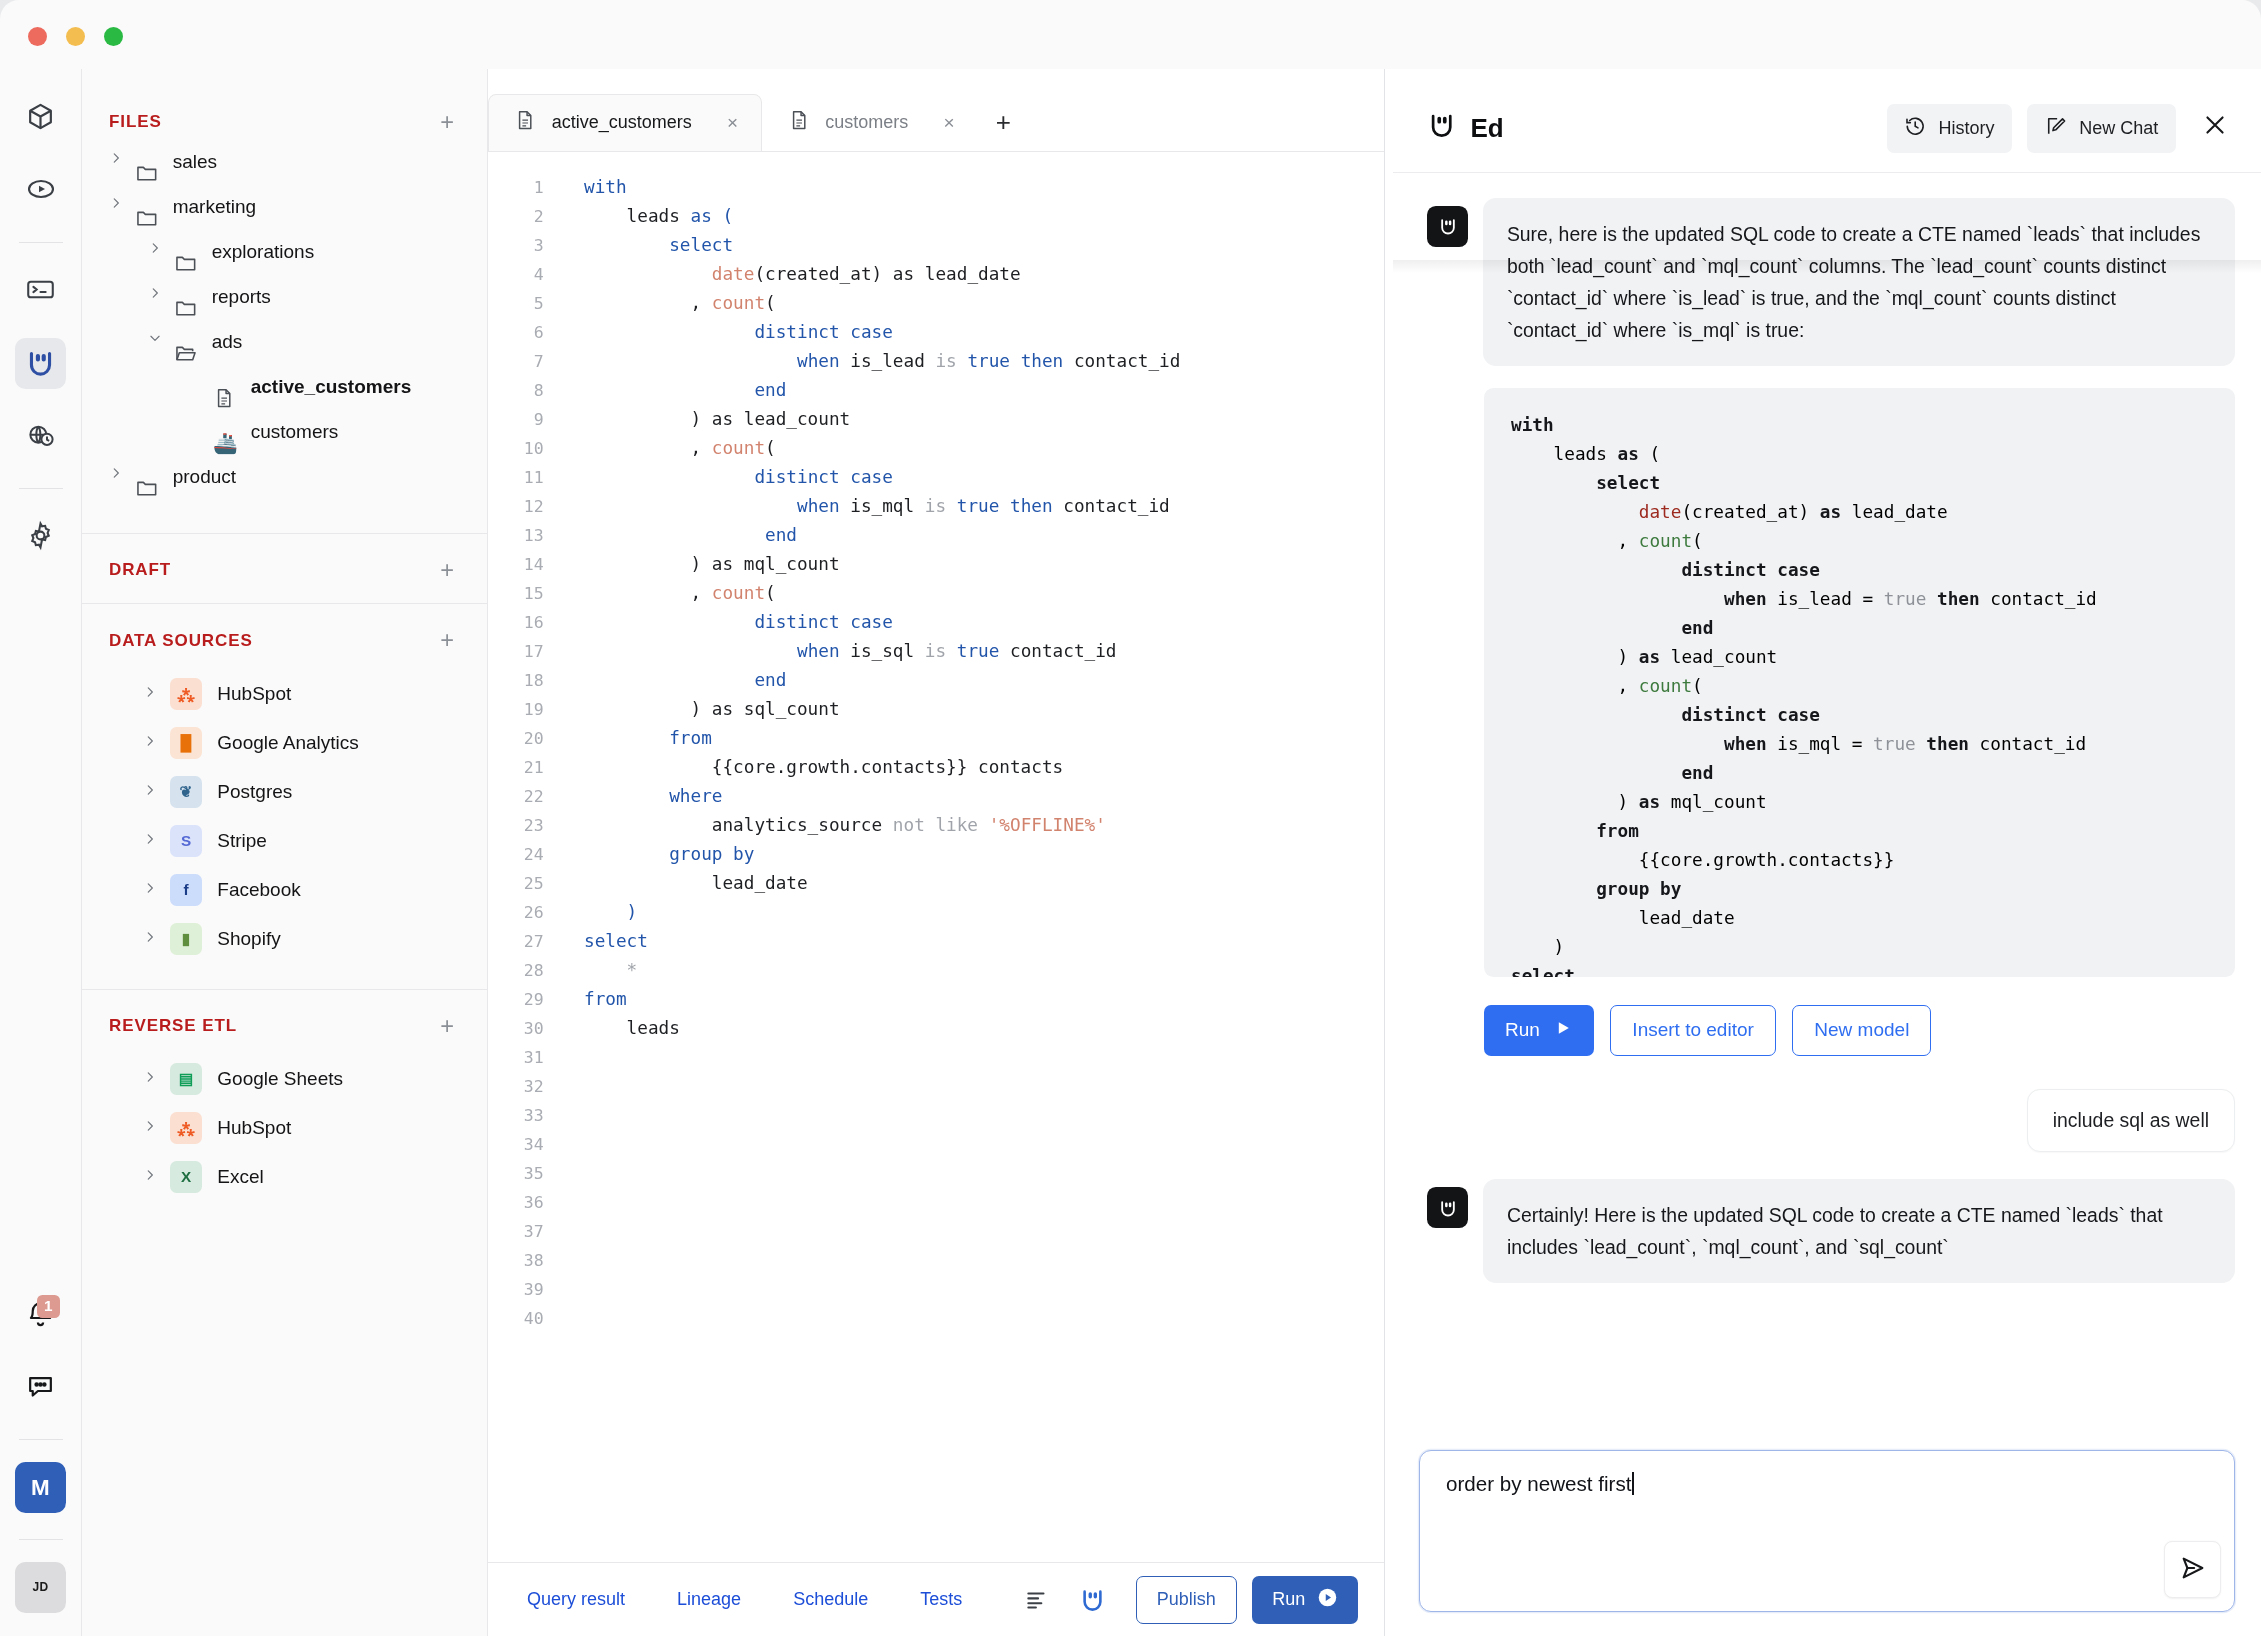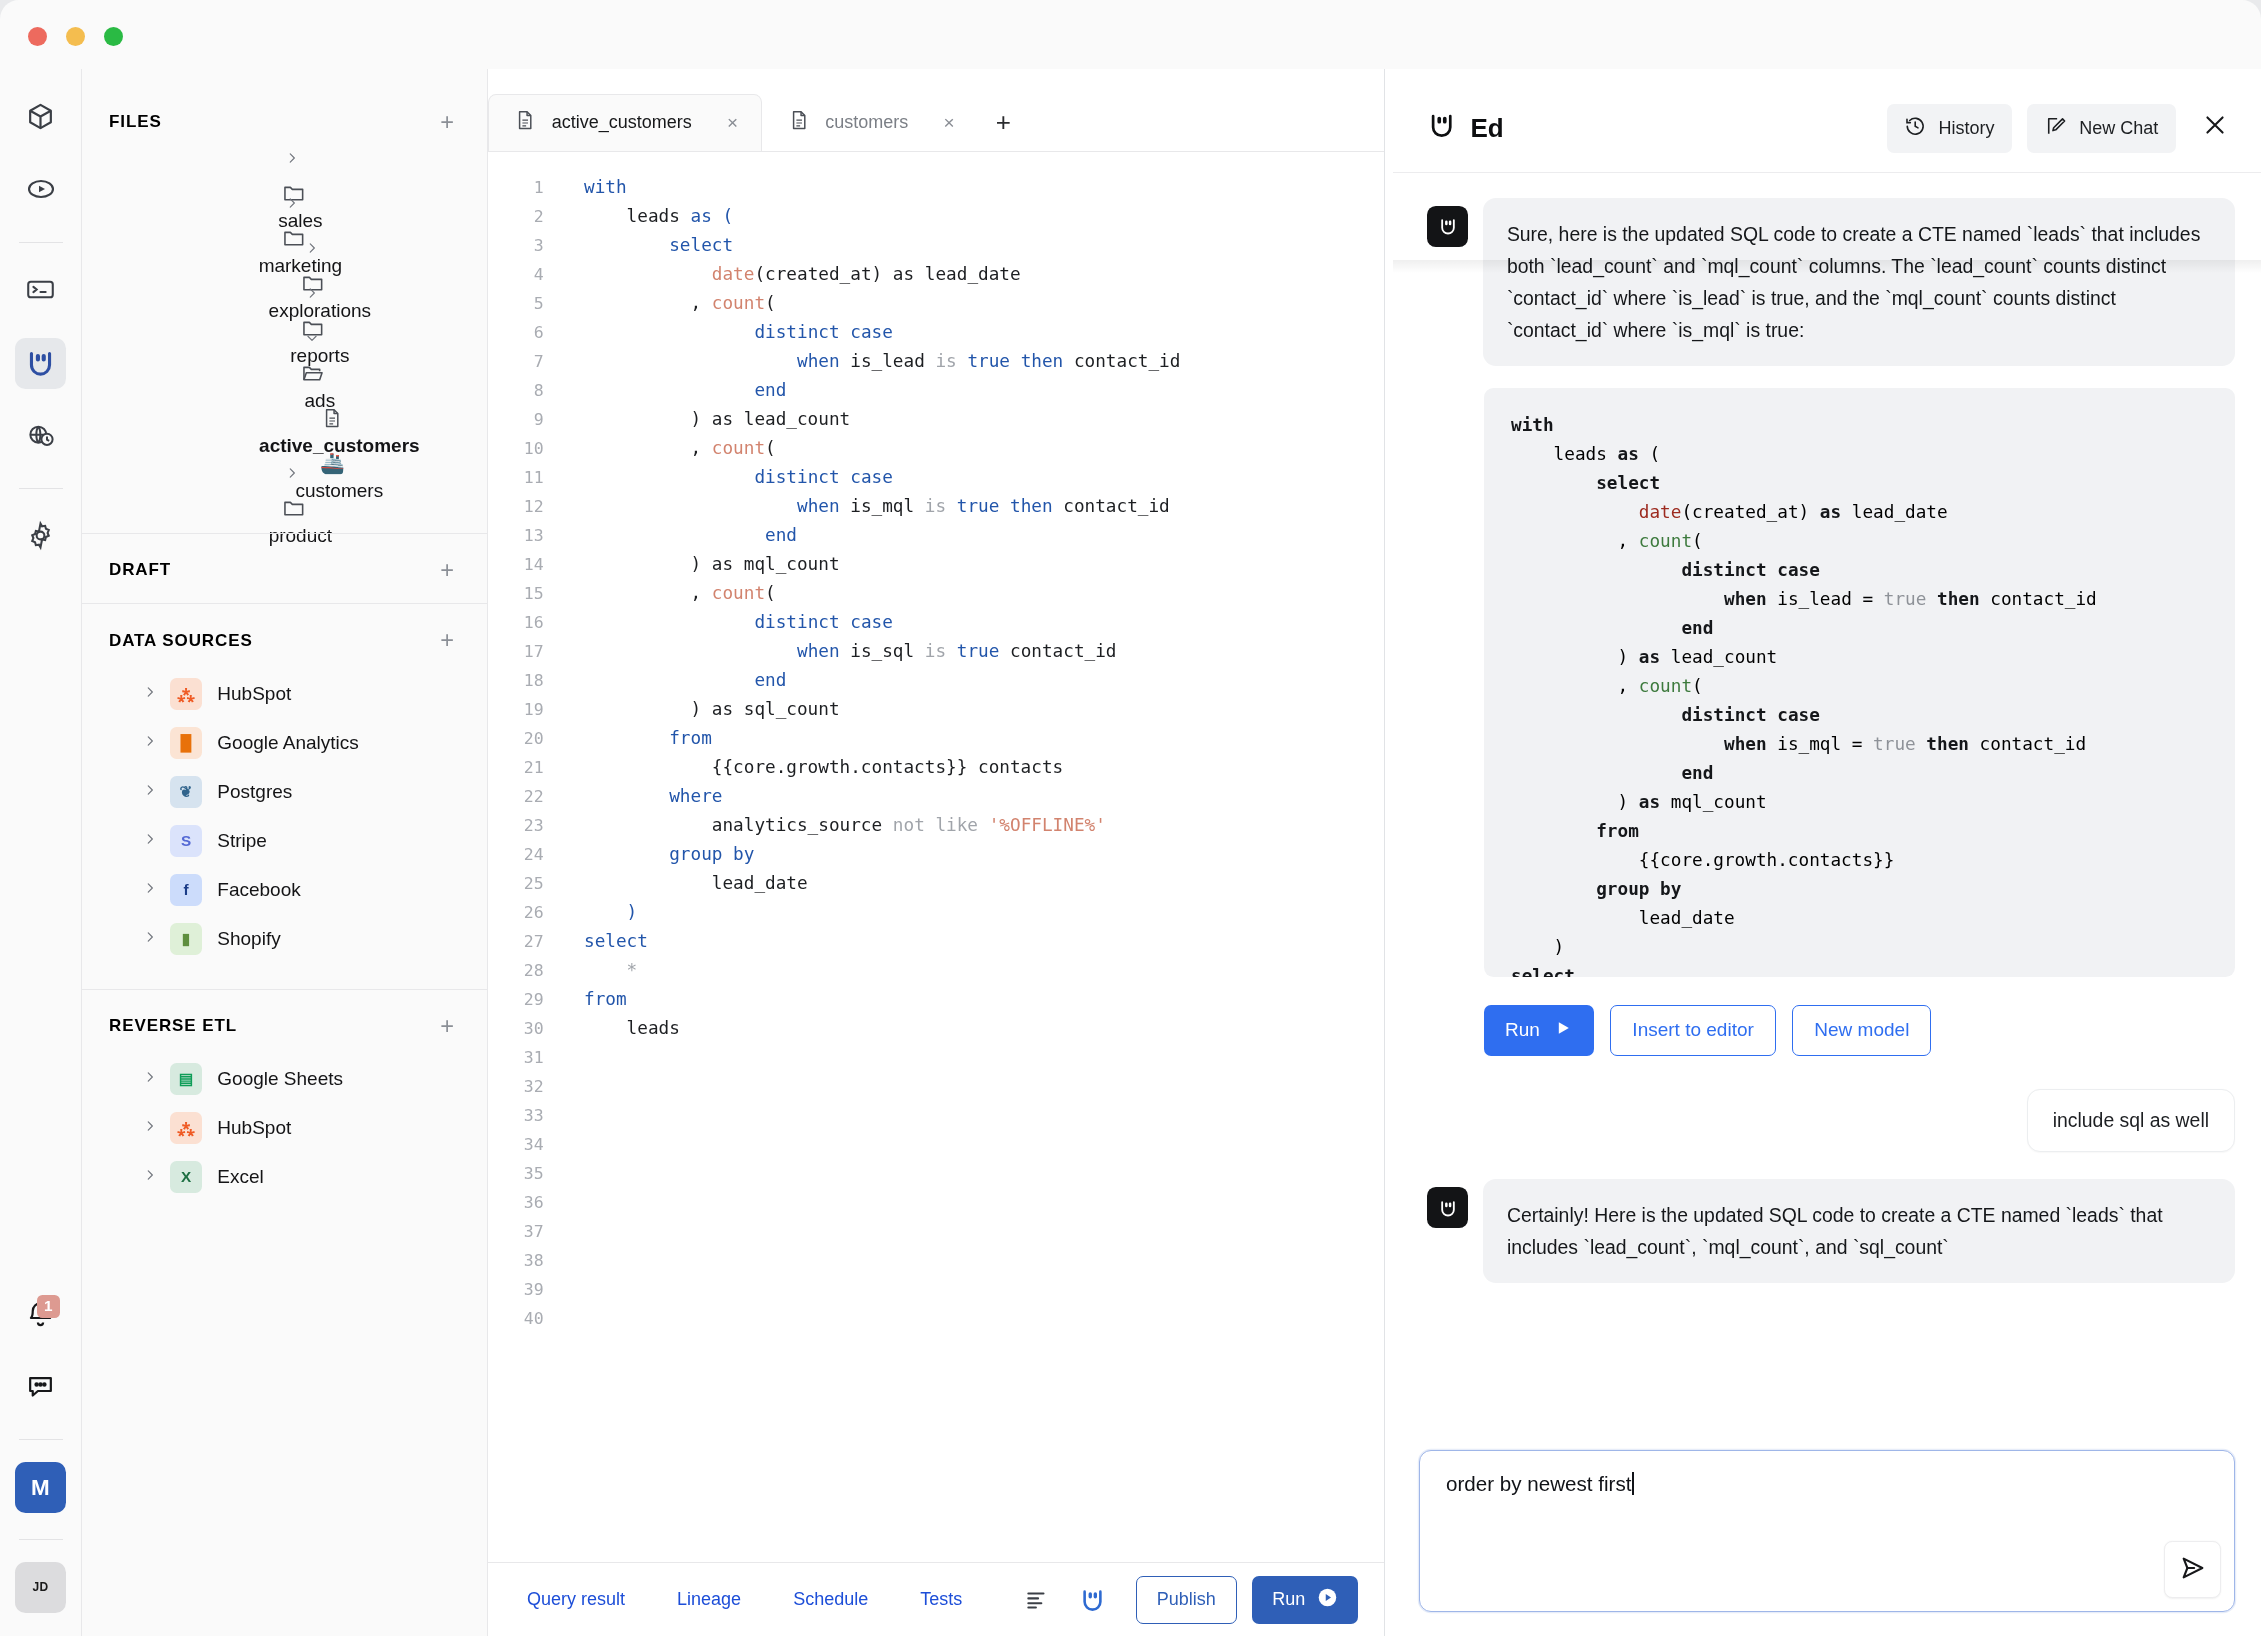"FILES" .sec-title { color: #000000 -> #b91c1c }
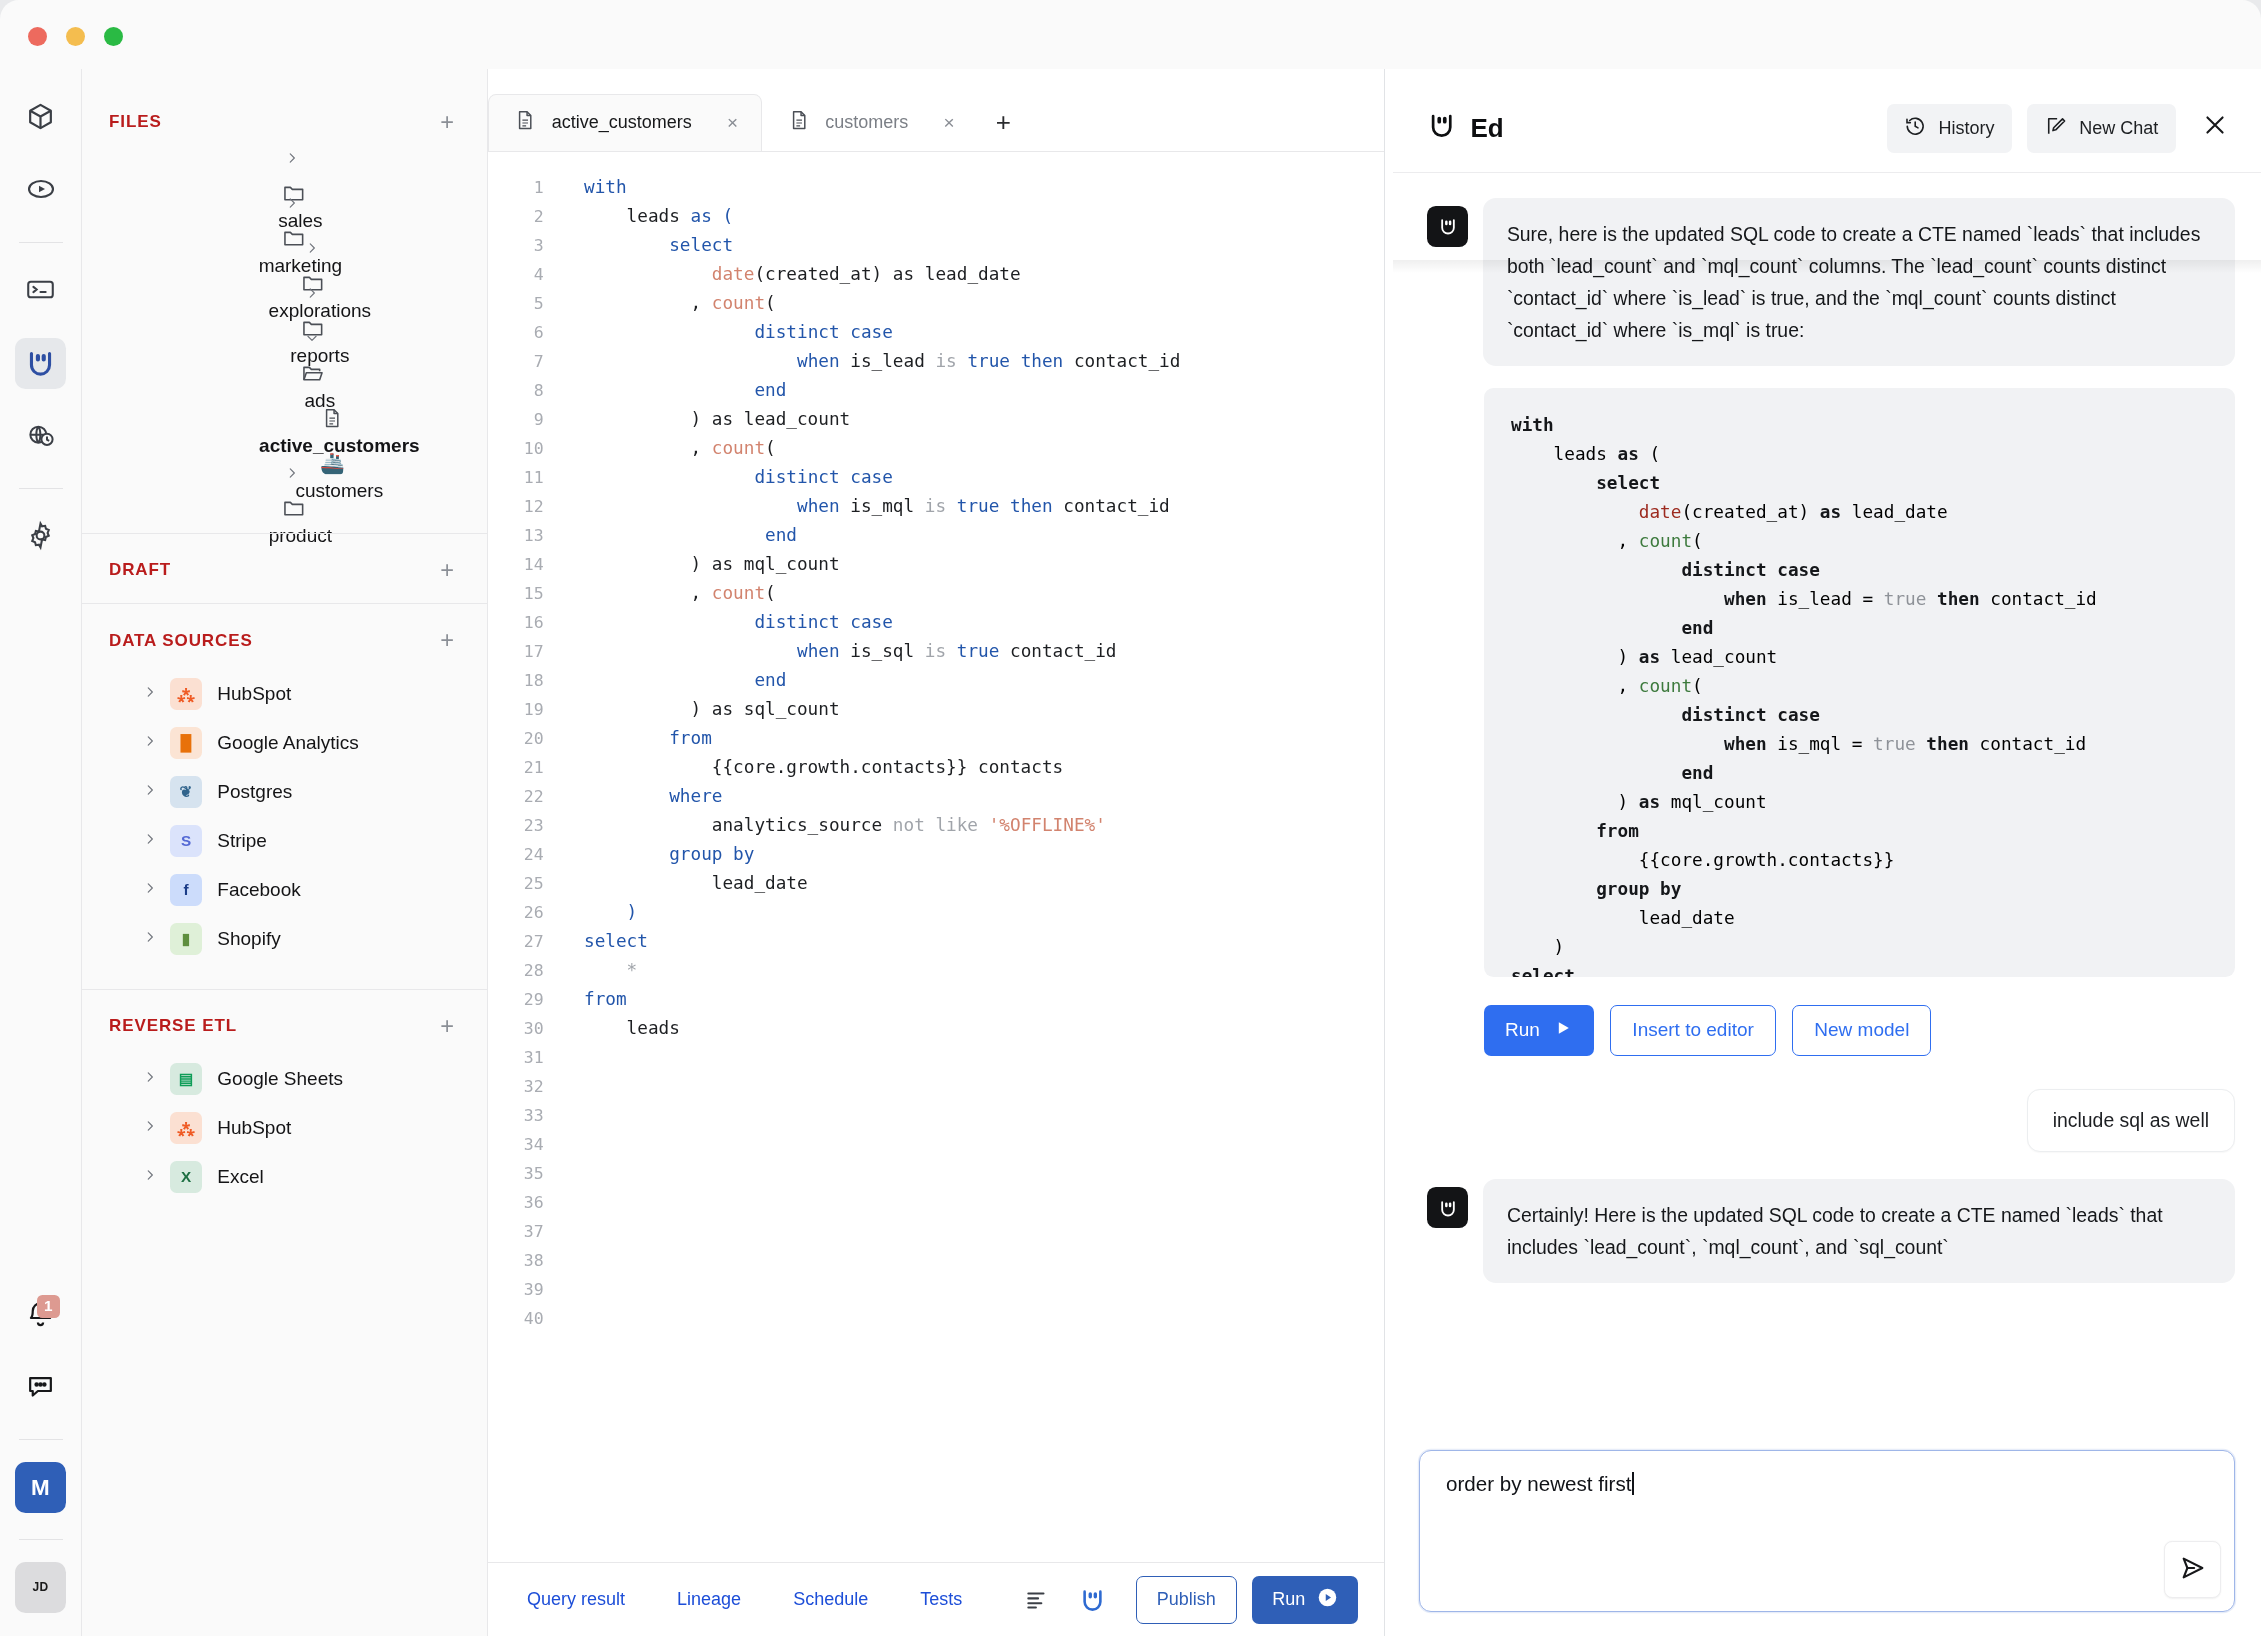"sales" .row { align-items: center -> none; flex-direction: column -> none }
